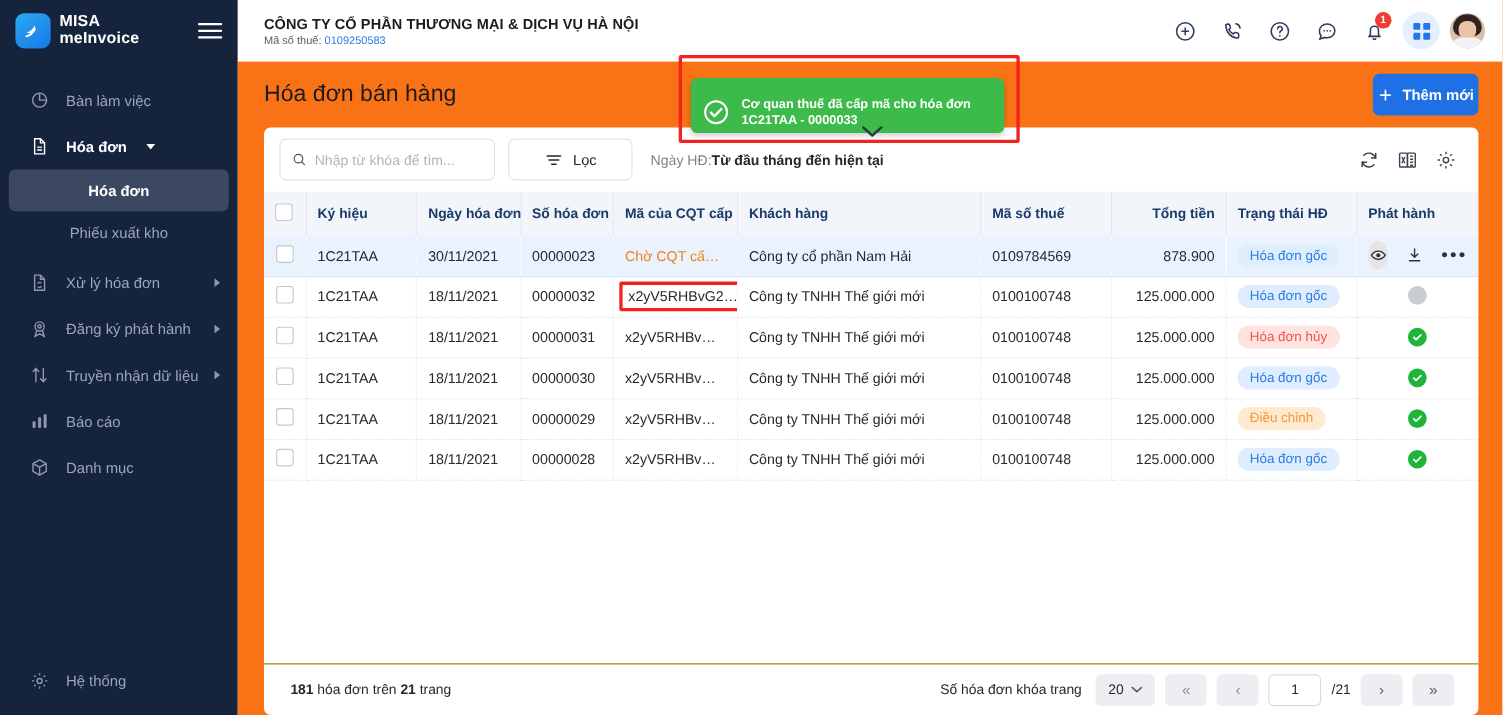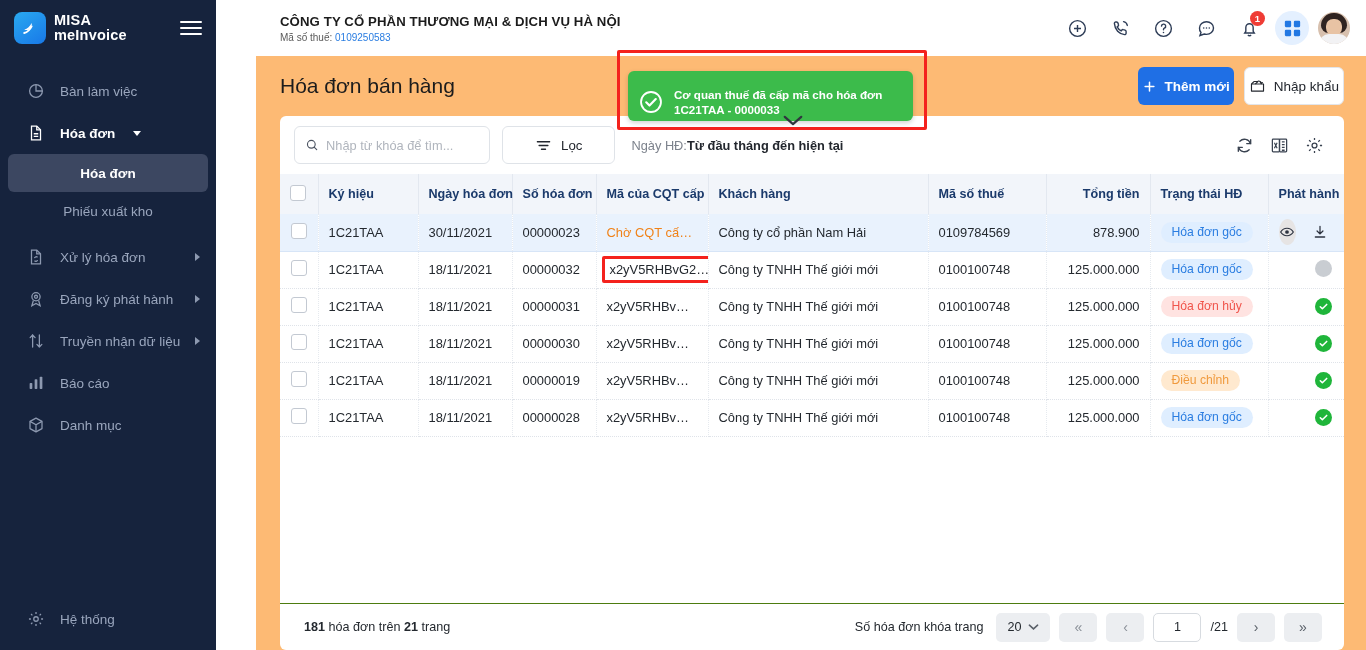"CÔNG TY CỔ PHẦN THƯƠNG" .main { background: #fdba74 -> #f97316; margin-left: 40px -> none }
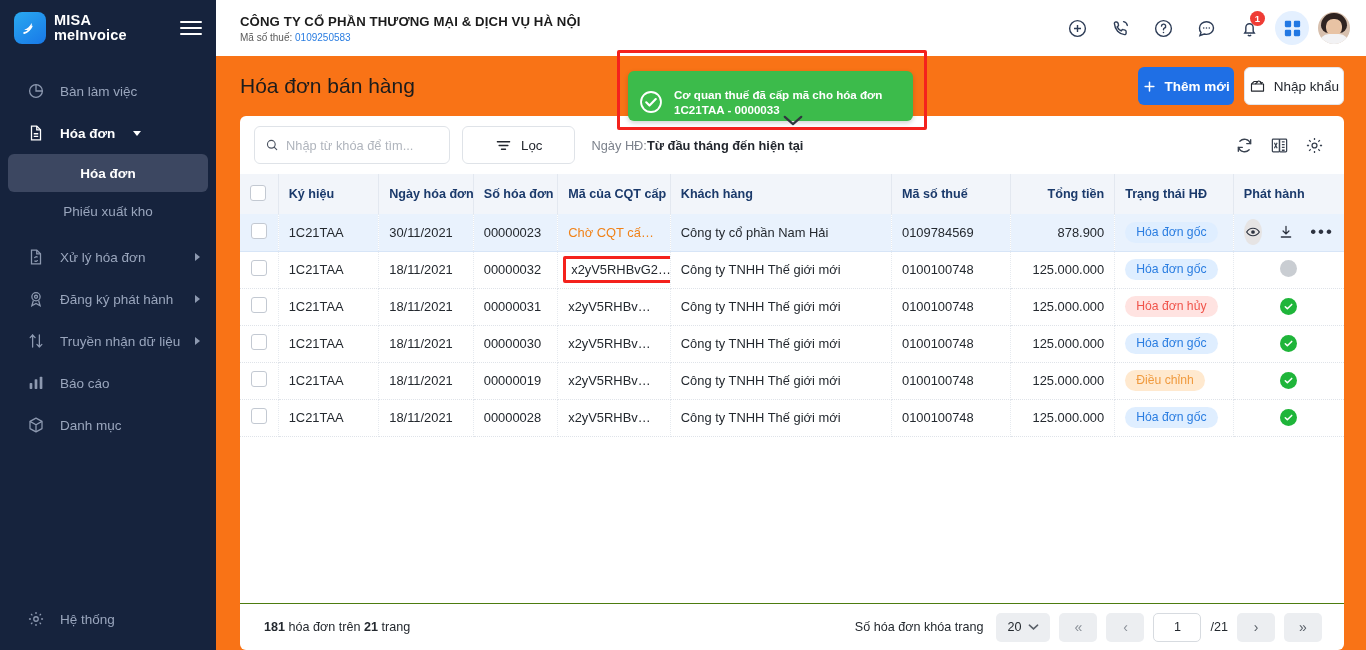"Nhập khẩu" button.btn { html: <button> <svg> <path></path> <path></path> <path></path> </svg> <span>Nhập khẩu</span> </button> -> none }
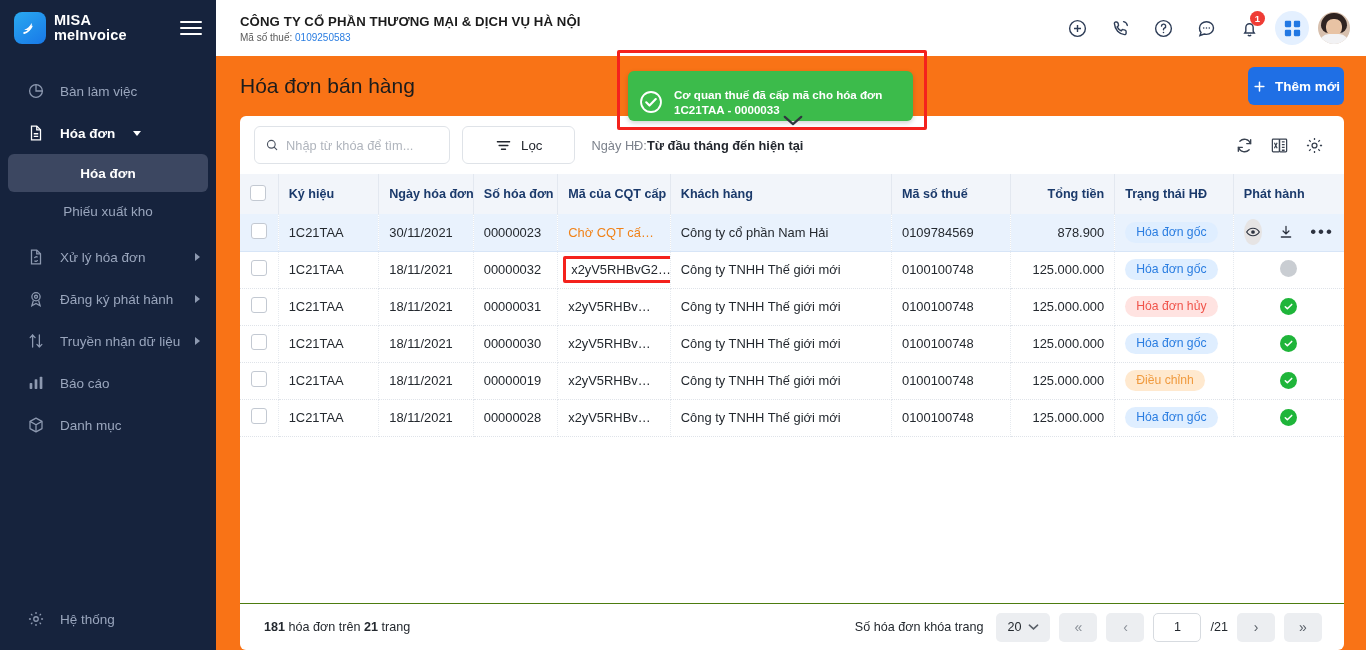"00000019" td { text: 00000019 -> 00000029 }
